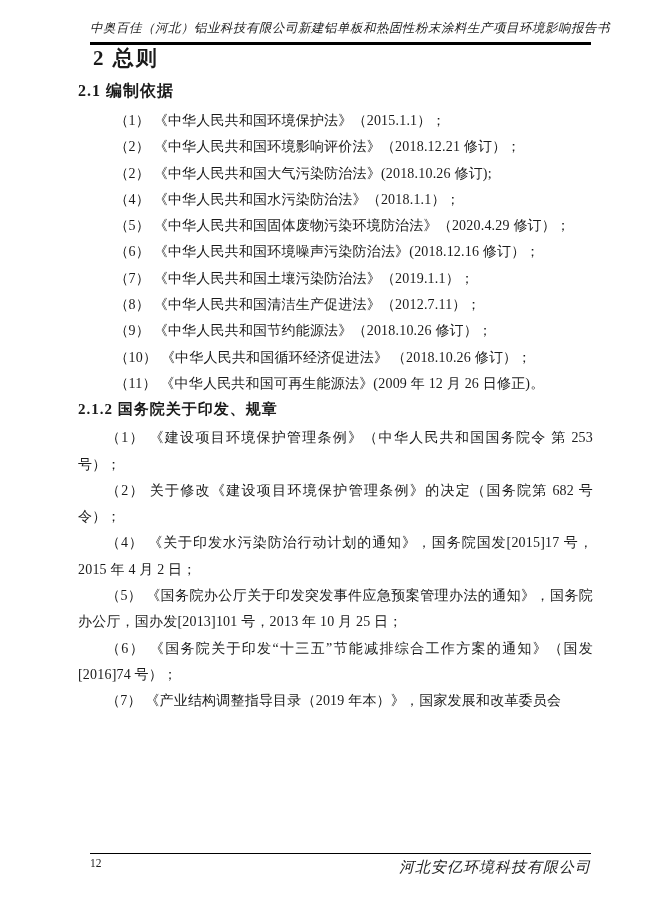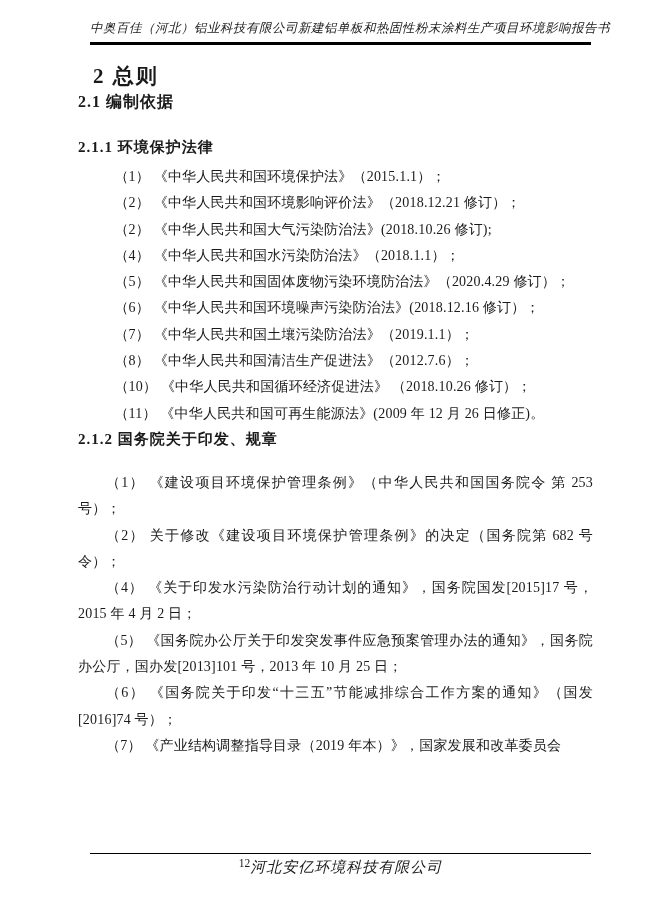"2 总则" h1.chapter { margin-top: 18px -> none }
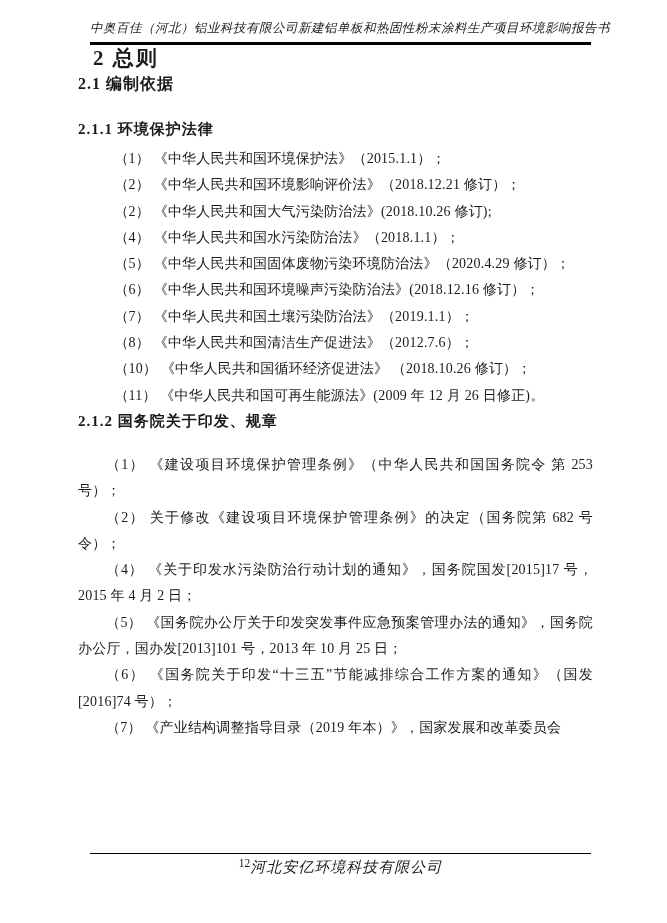"2.1 编制依据" h2.section { margin-top: 2px -> 9px }
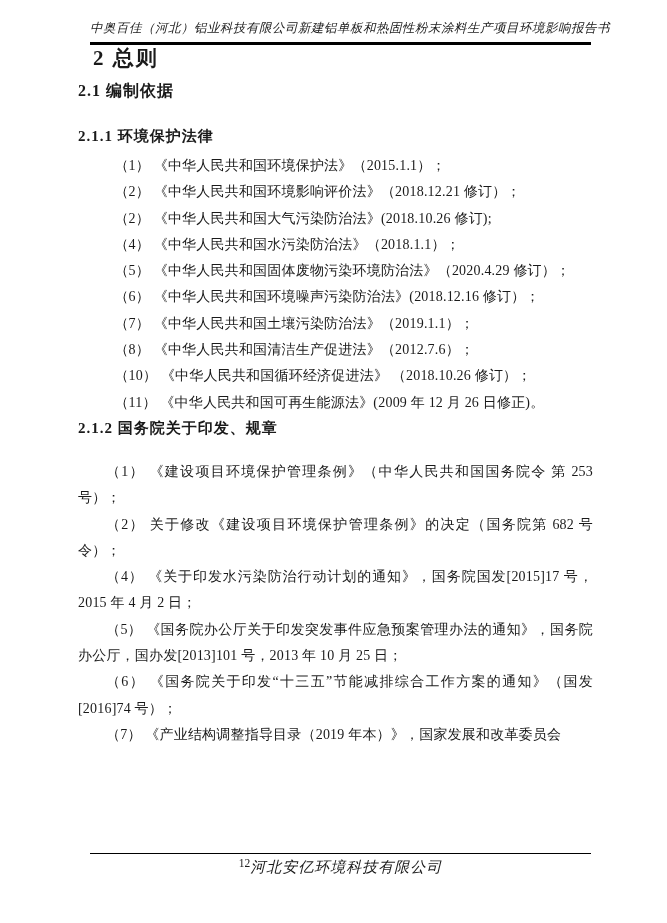"2.1.1 环境保护法律" h3.subsection { html: <h3>2.1.1 环境保护法律</h3> -> none }
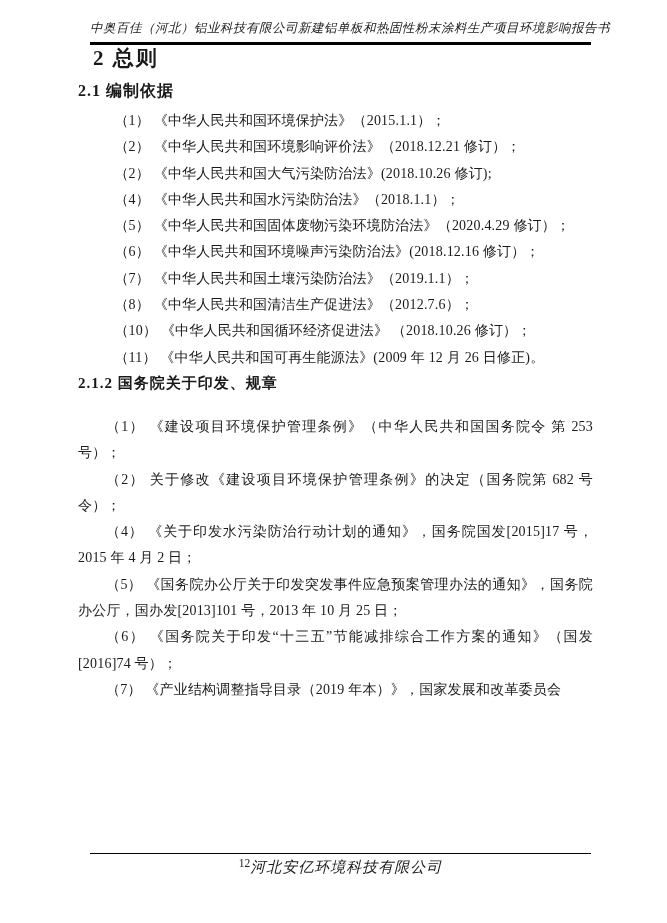"（8） 《中华人民共和国清洁生产促进法》（2012.7.6）；" p.item { text: 2012.7.6 -> 2012.7.11 }
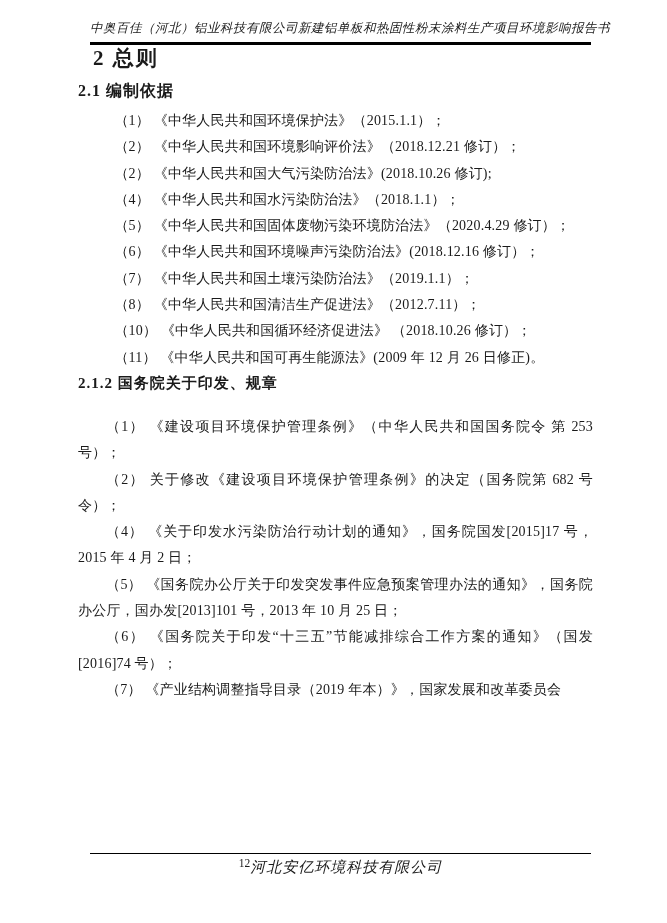"（9） 《中华人民共和国节约能源法》（2018.10.26 修订）；" p.item { html: none -> <p>（9） 《中华人民共和国节约能源法》（2018.10.26 修订）；</p> }
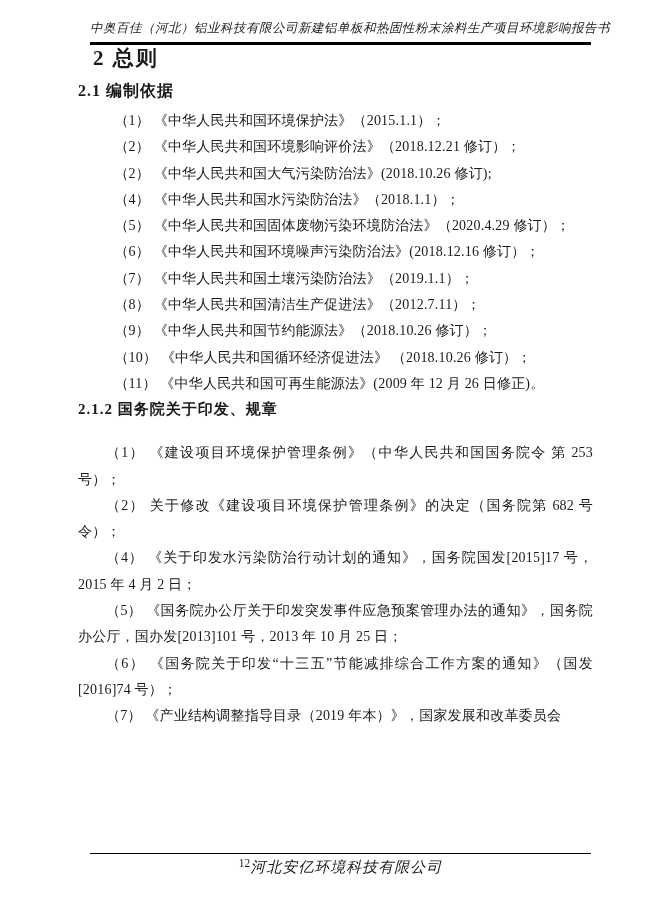"（1） 《建设项目环境保护管理条例》（中华人民共和国国务院令 第 253 号）；" .list2.first-item { margin-top: 20px -> 5px }
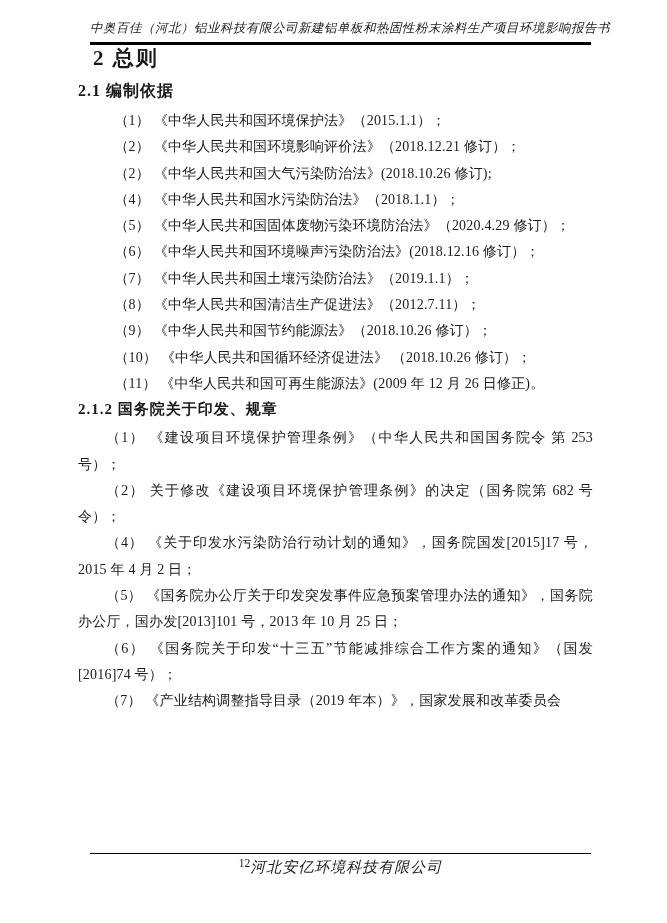"12" .footer { justify-content: center -> space-between }
